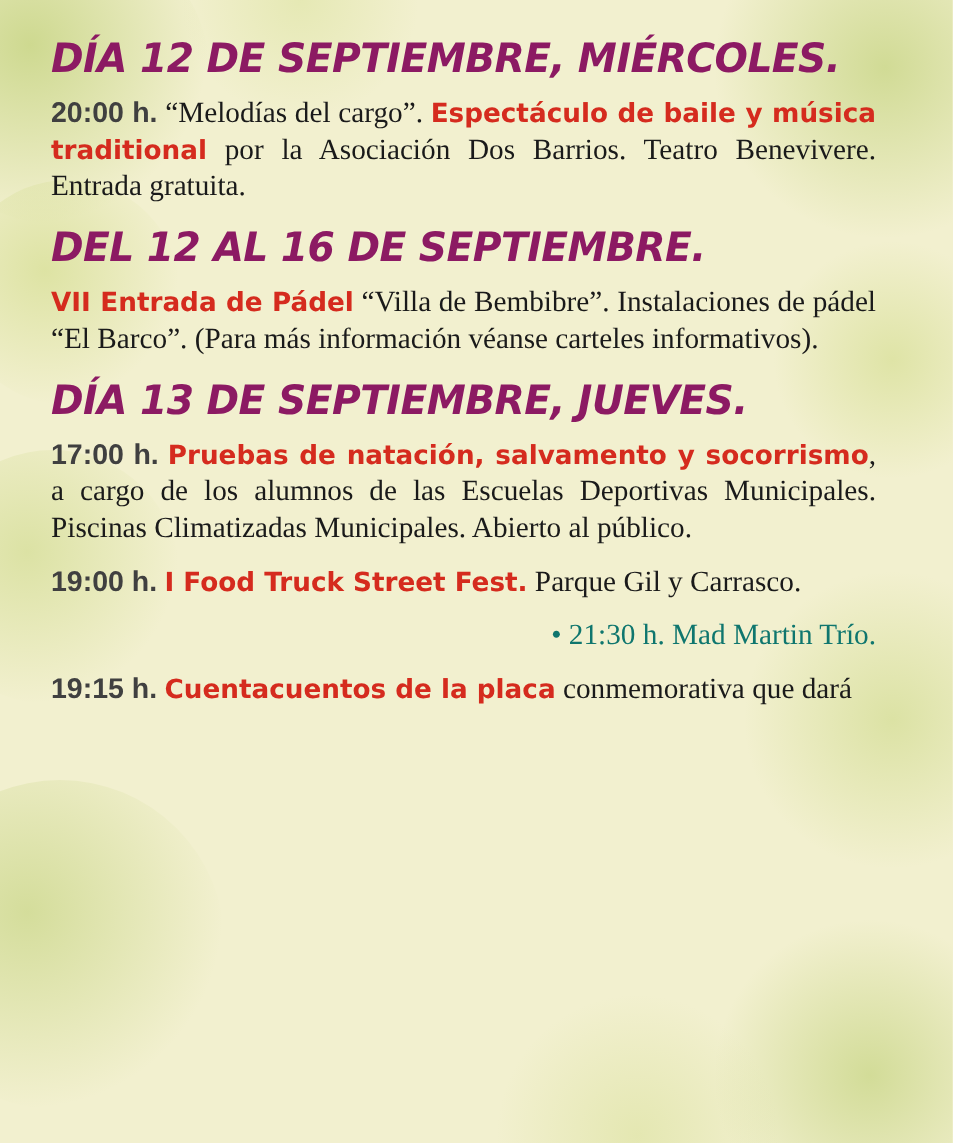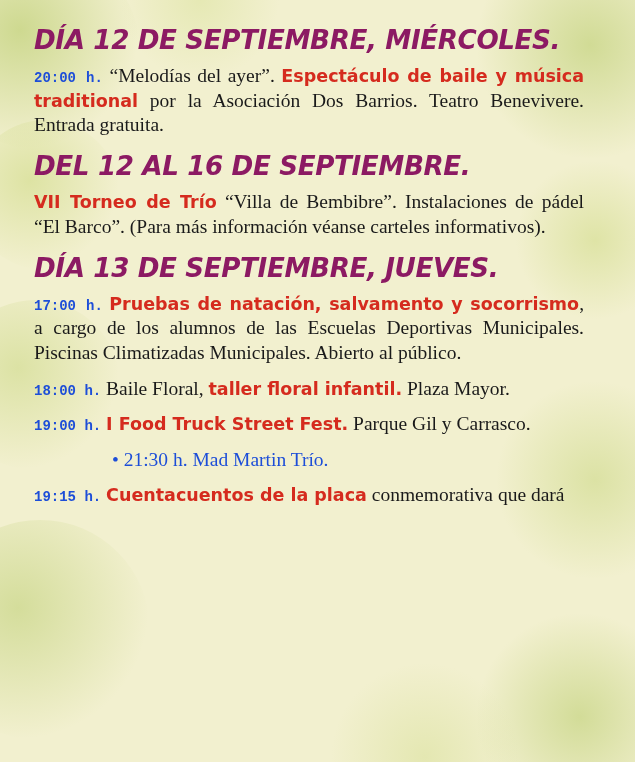"20:00 h." .time { color: #1d4ed8 -> #404040; font-family: Liberation Mono, monospace -> Liberation Sans, sans-serif; font-size: 14px -> 19px }
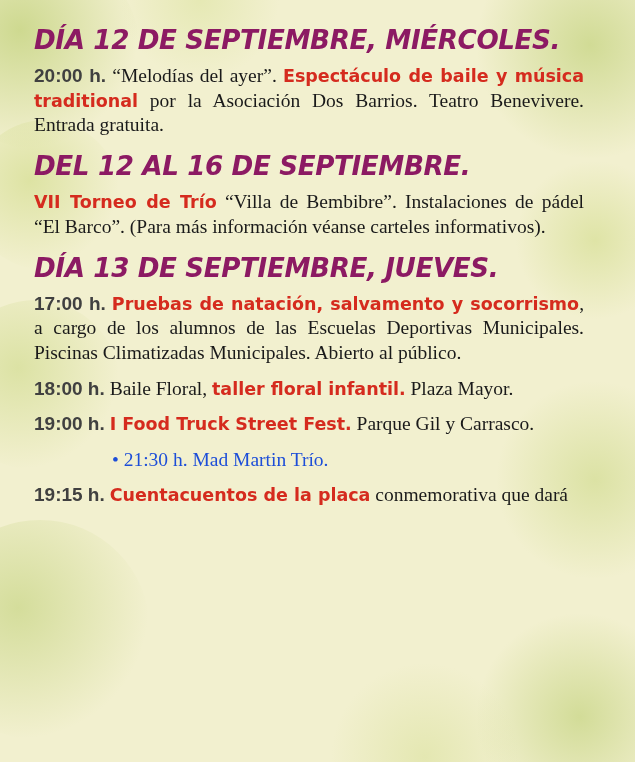"“Melodías del ayer”." span { text: ayer -> cargo }
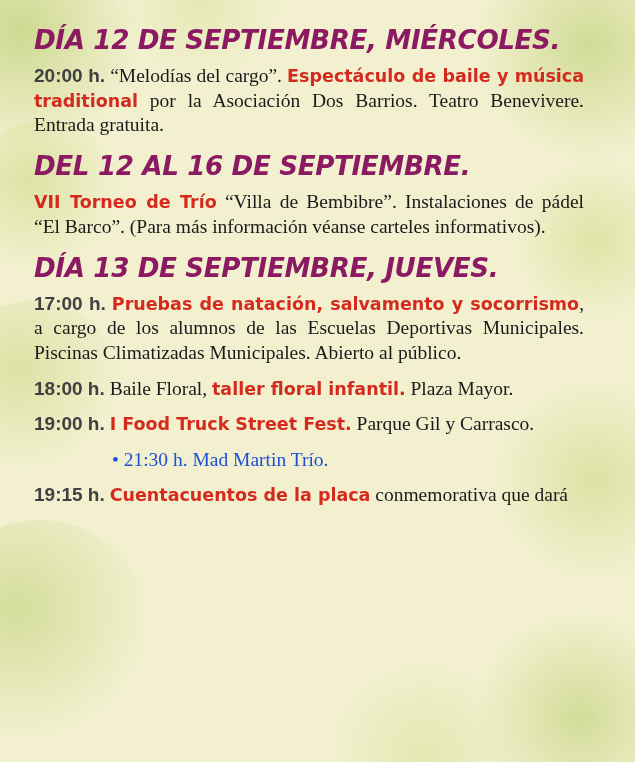"VII Torneo de Trío" span.red { text: Torneo de Trío -> Entrada de Pádel }
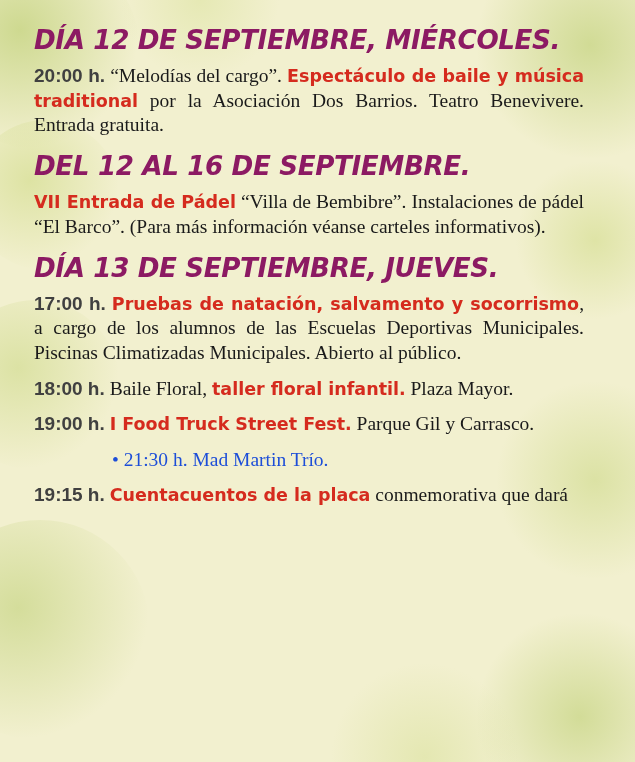"18:00 h. Baile Floral, taller" p.entry { html: <p><span>18:00 h.</span><span> Baile Floral, </span><span>taller floral infantil.</span><span> Plaza Mayor.</span></p> -> none }
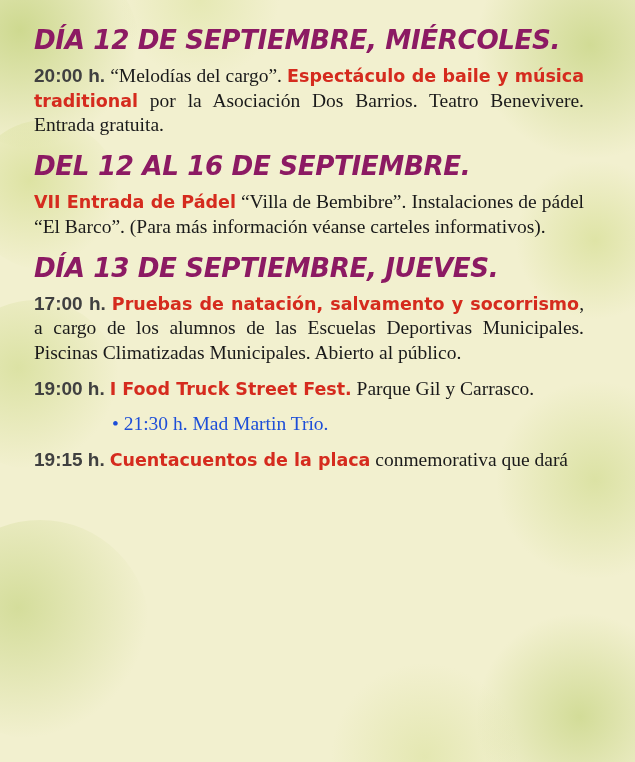"• 21:30 h. Mad Martin" .bullet-line { color: #1d4ed8 -> #0f766e; text-align: none -> right }
